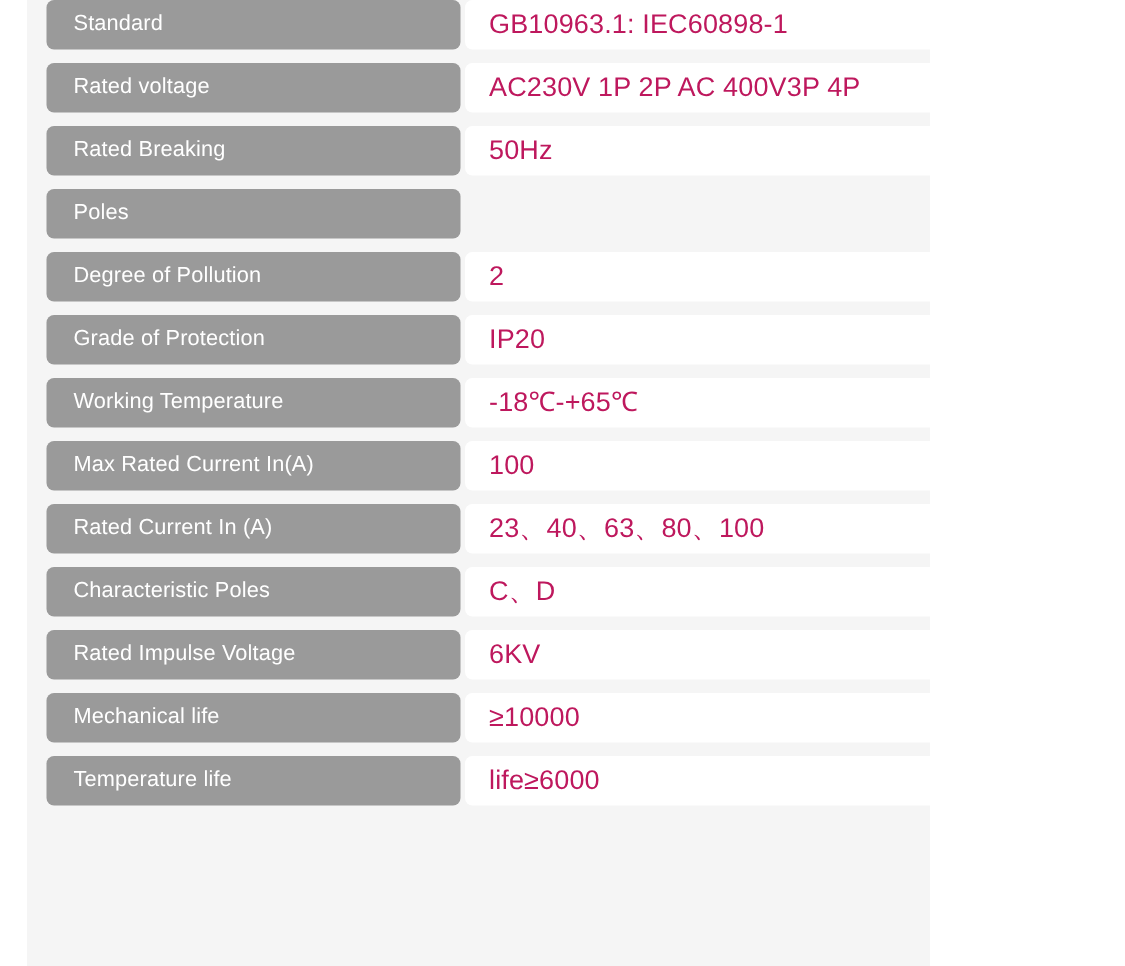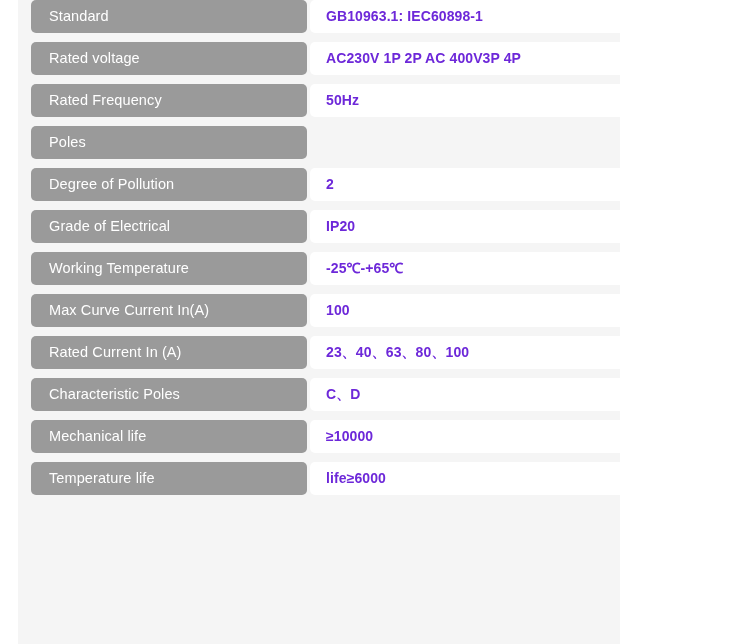"GB10963.1: IEC60898-1" .spec-value { color: #6d28d9 -> #be185d; font-size: 14px -> 18px; font-weight: bold -> normal }
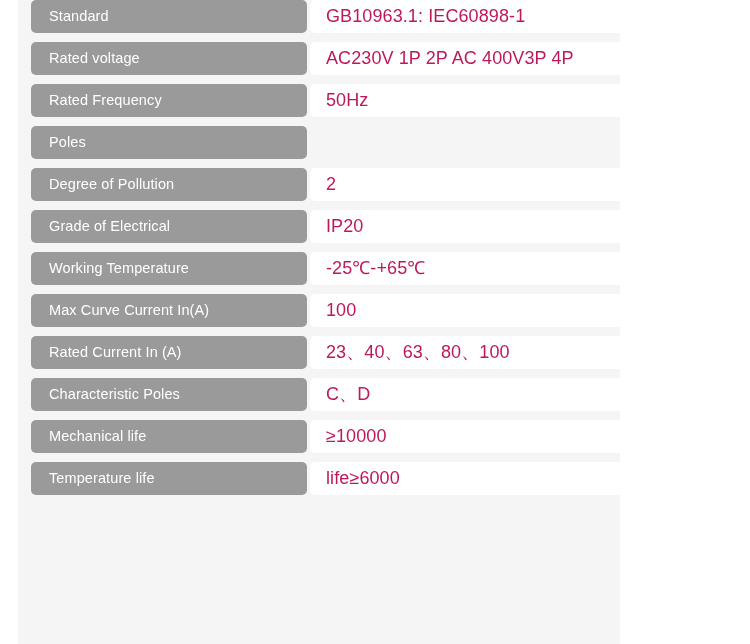"Rated Frequency" div.spec-label { text: Frequency -> Breaking }
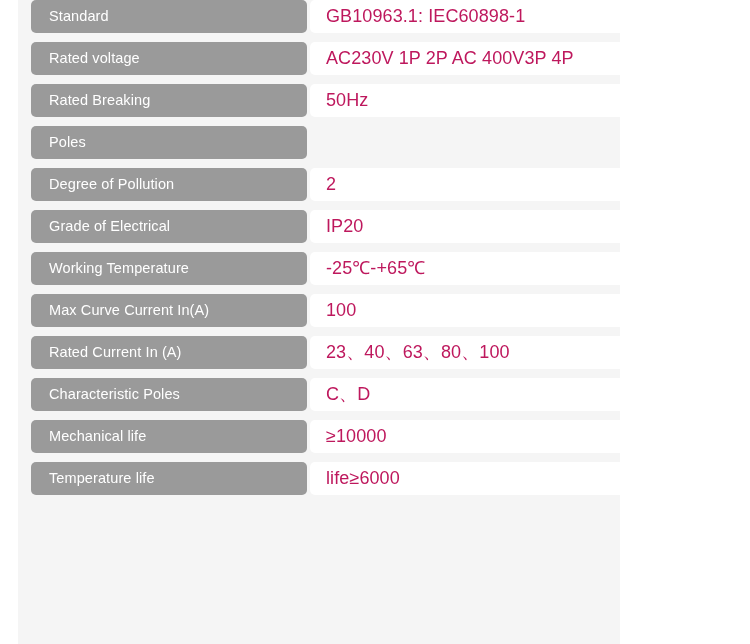"Grade of Electrical" div.spec-label { text: Electrical -> Protection }
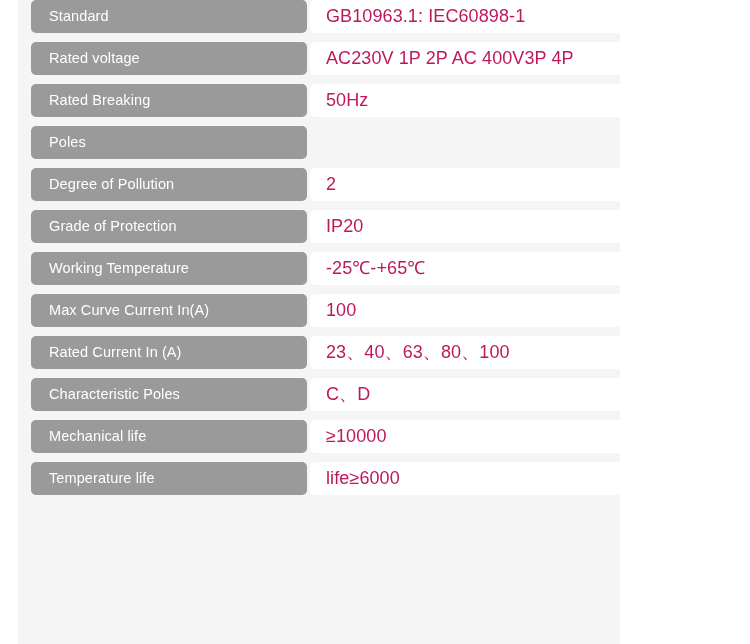"-25℃-+65℃" div.spec-value { text: -25 -> -18 }
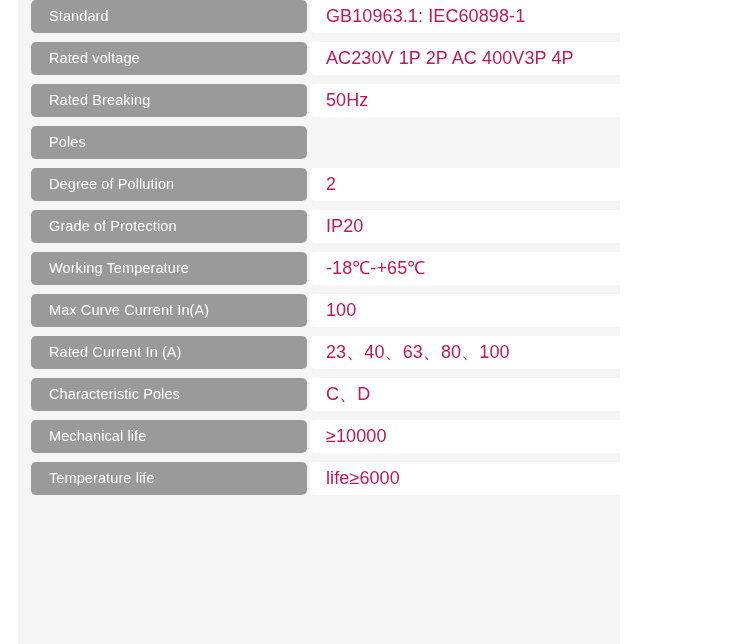"Max Curve Current In(A)" div.spec-label { text: Curve -> Rated }
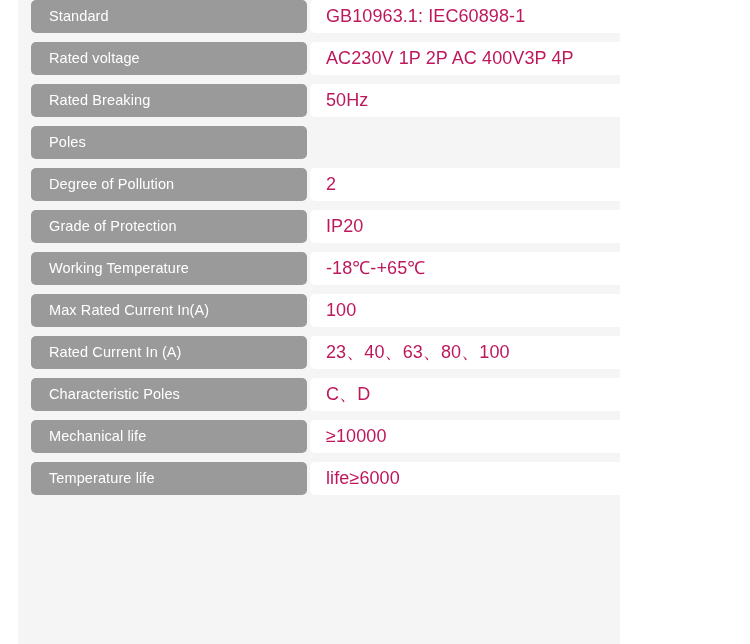"Rated Impulse Voltage" div.spec-row { html: none -> <div> <div>Rated Impulse Voltage</div> <div>6KV</div> </div> }
